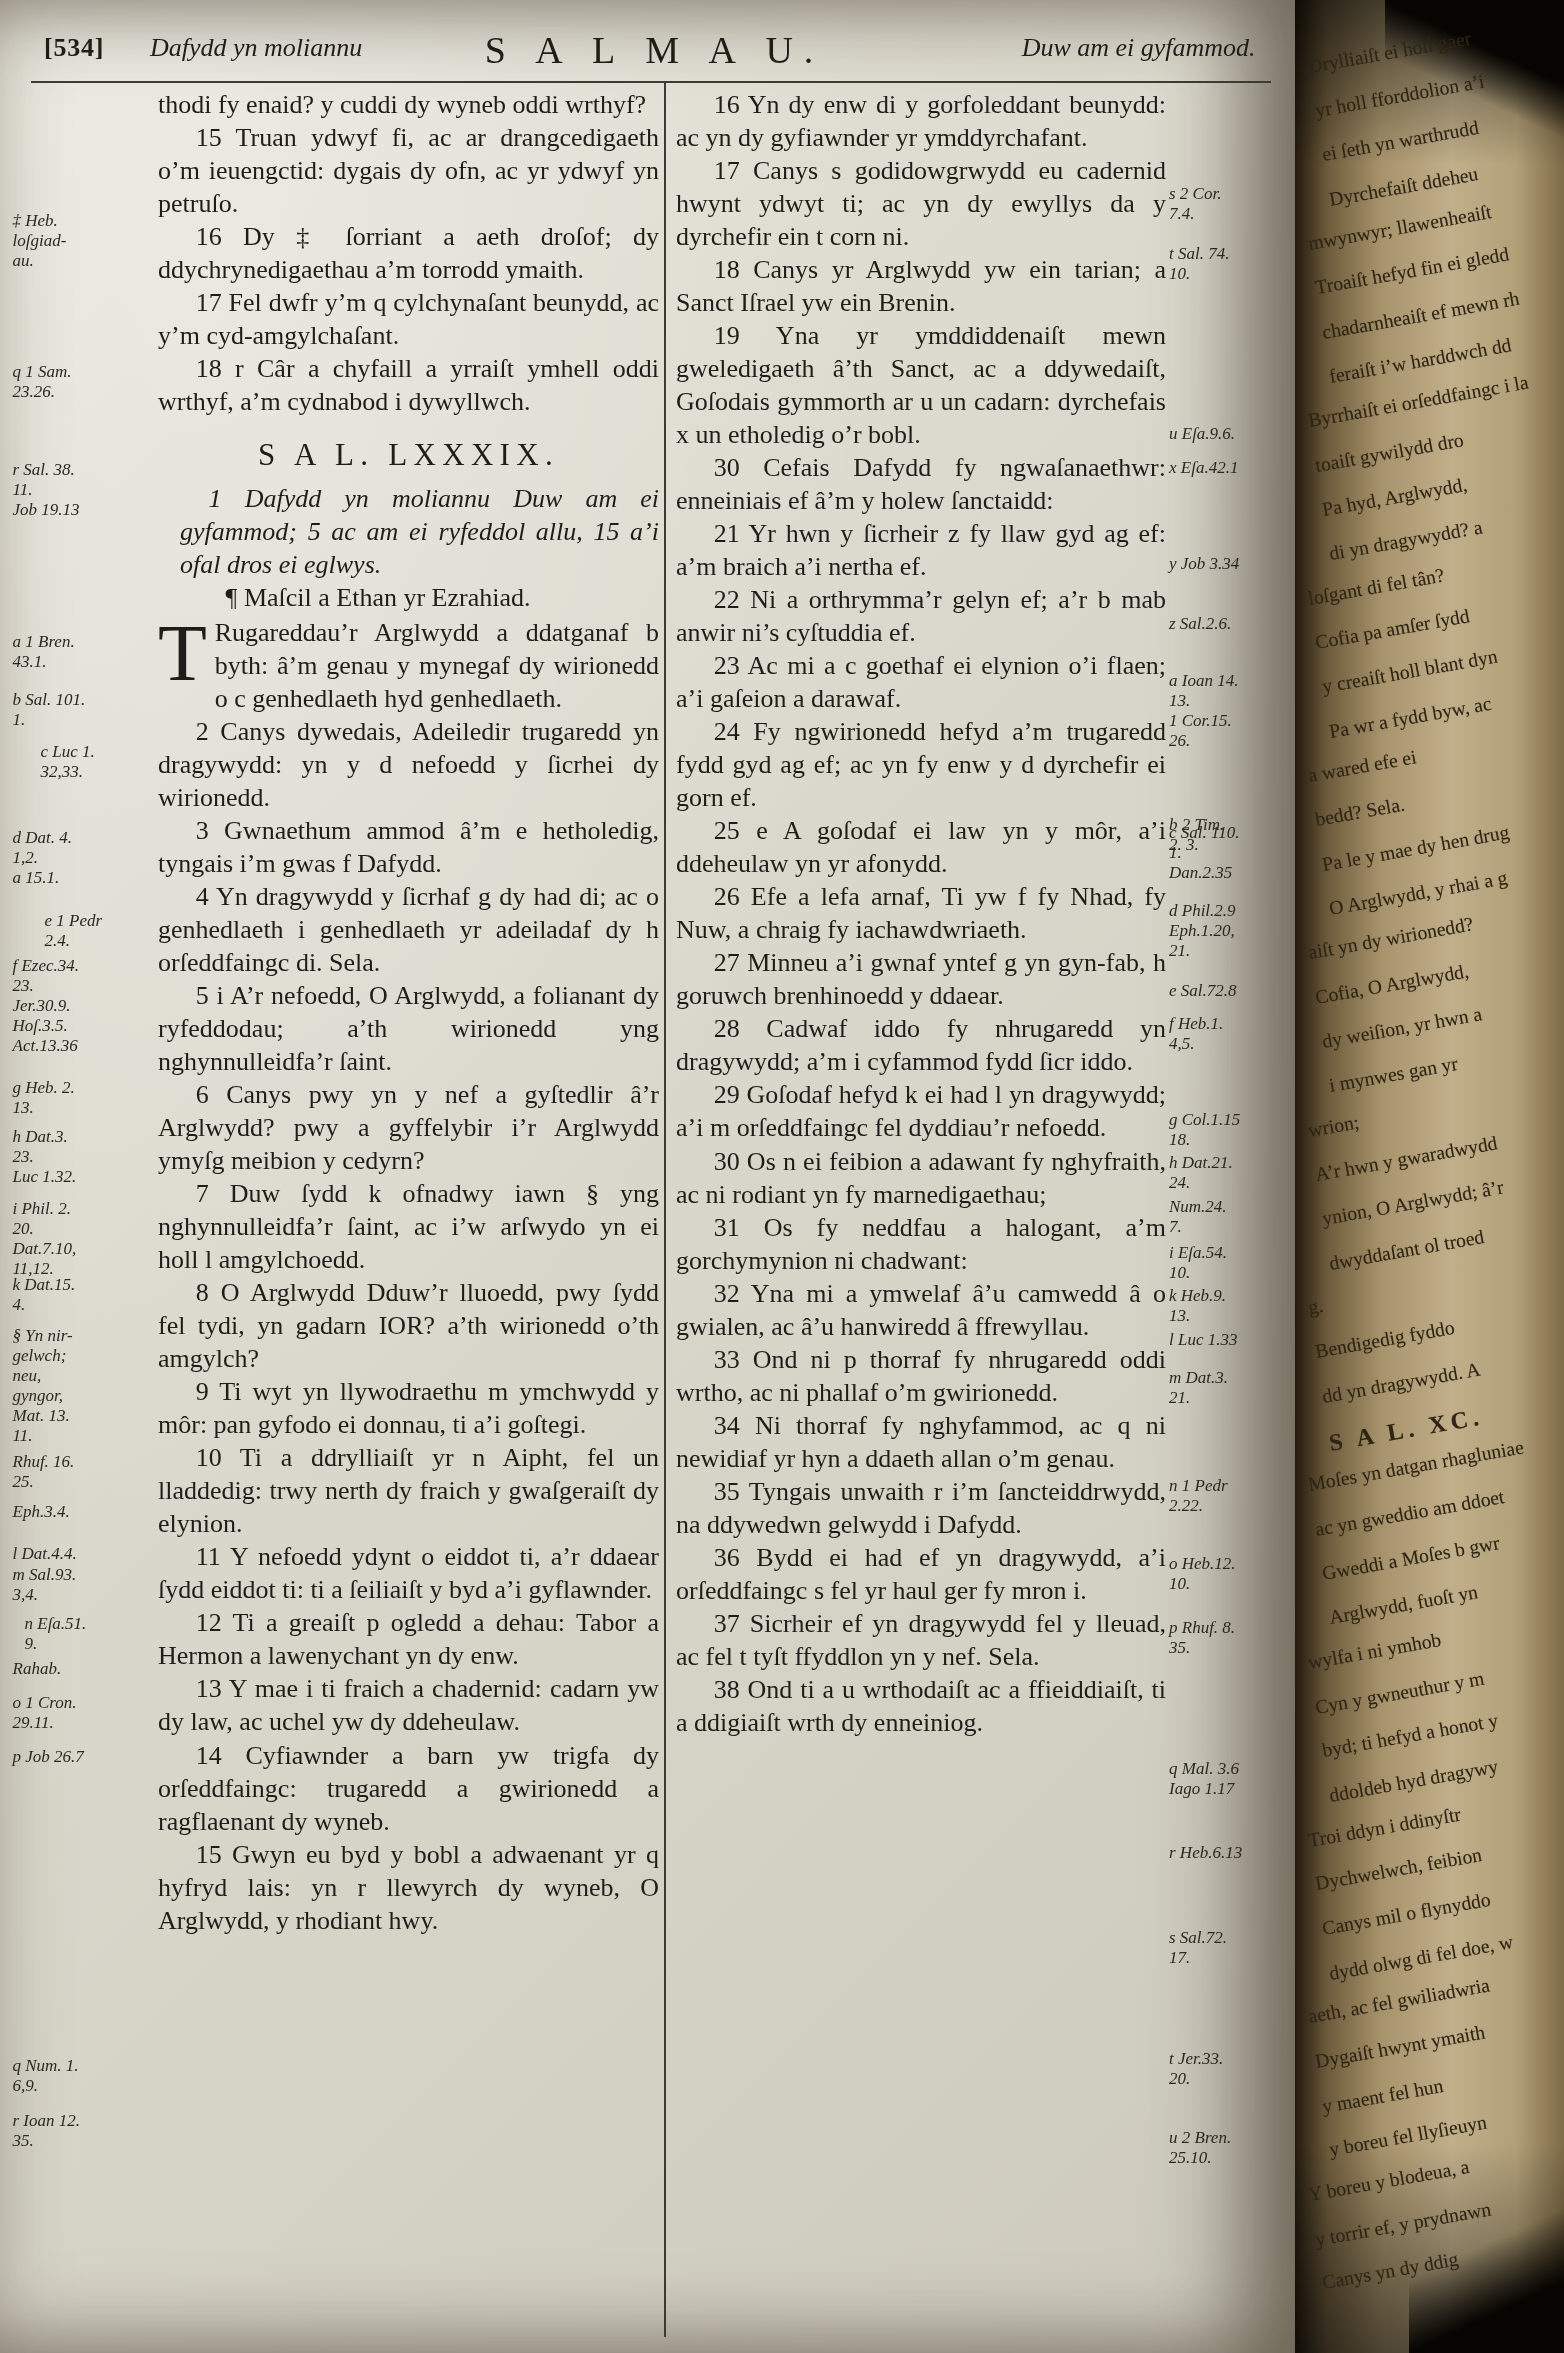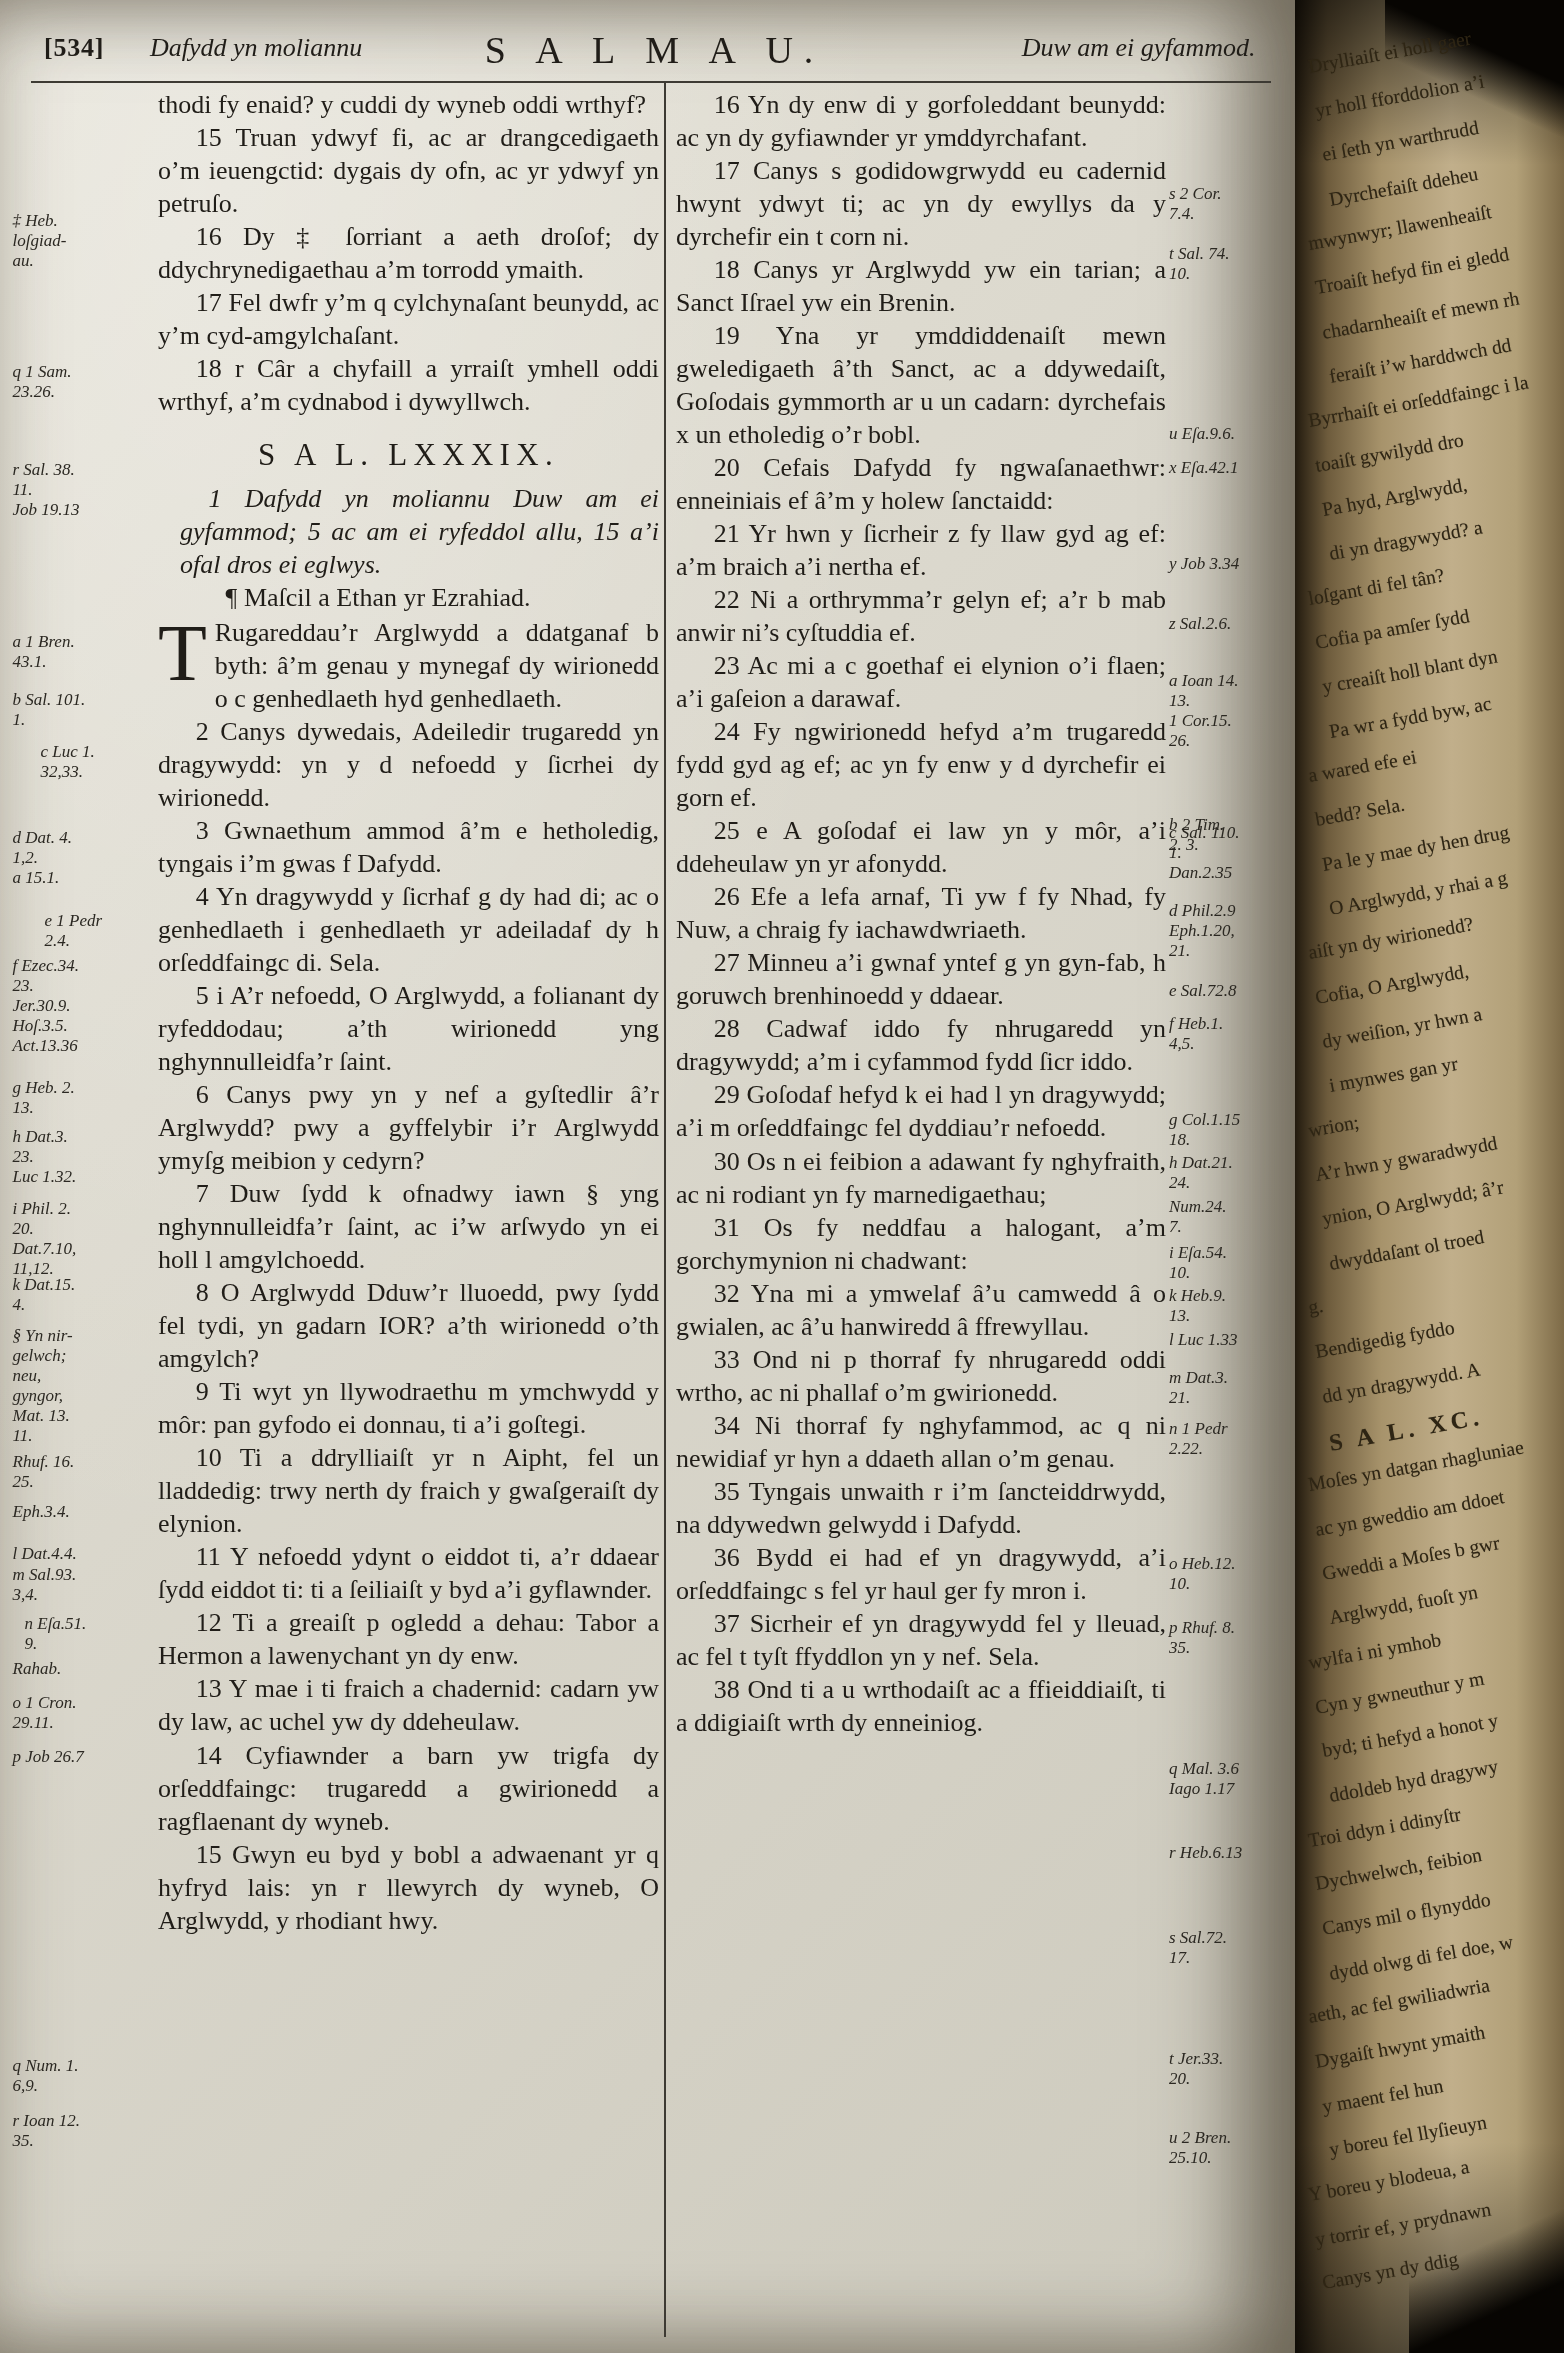"20 Cefais Dafydd fy ngwaſanaethwr:" p.para { text: 20 -> 30 }
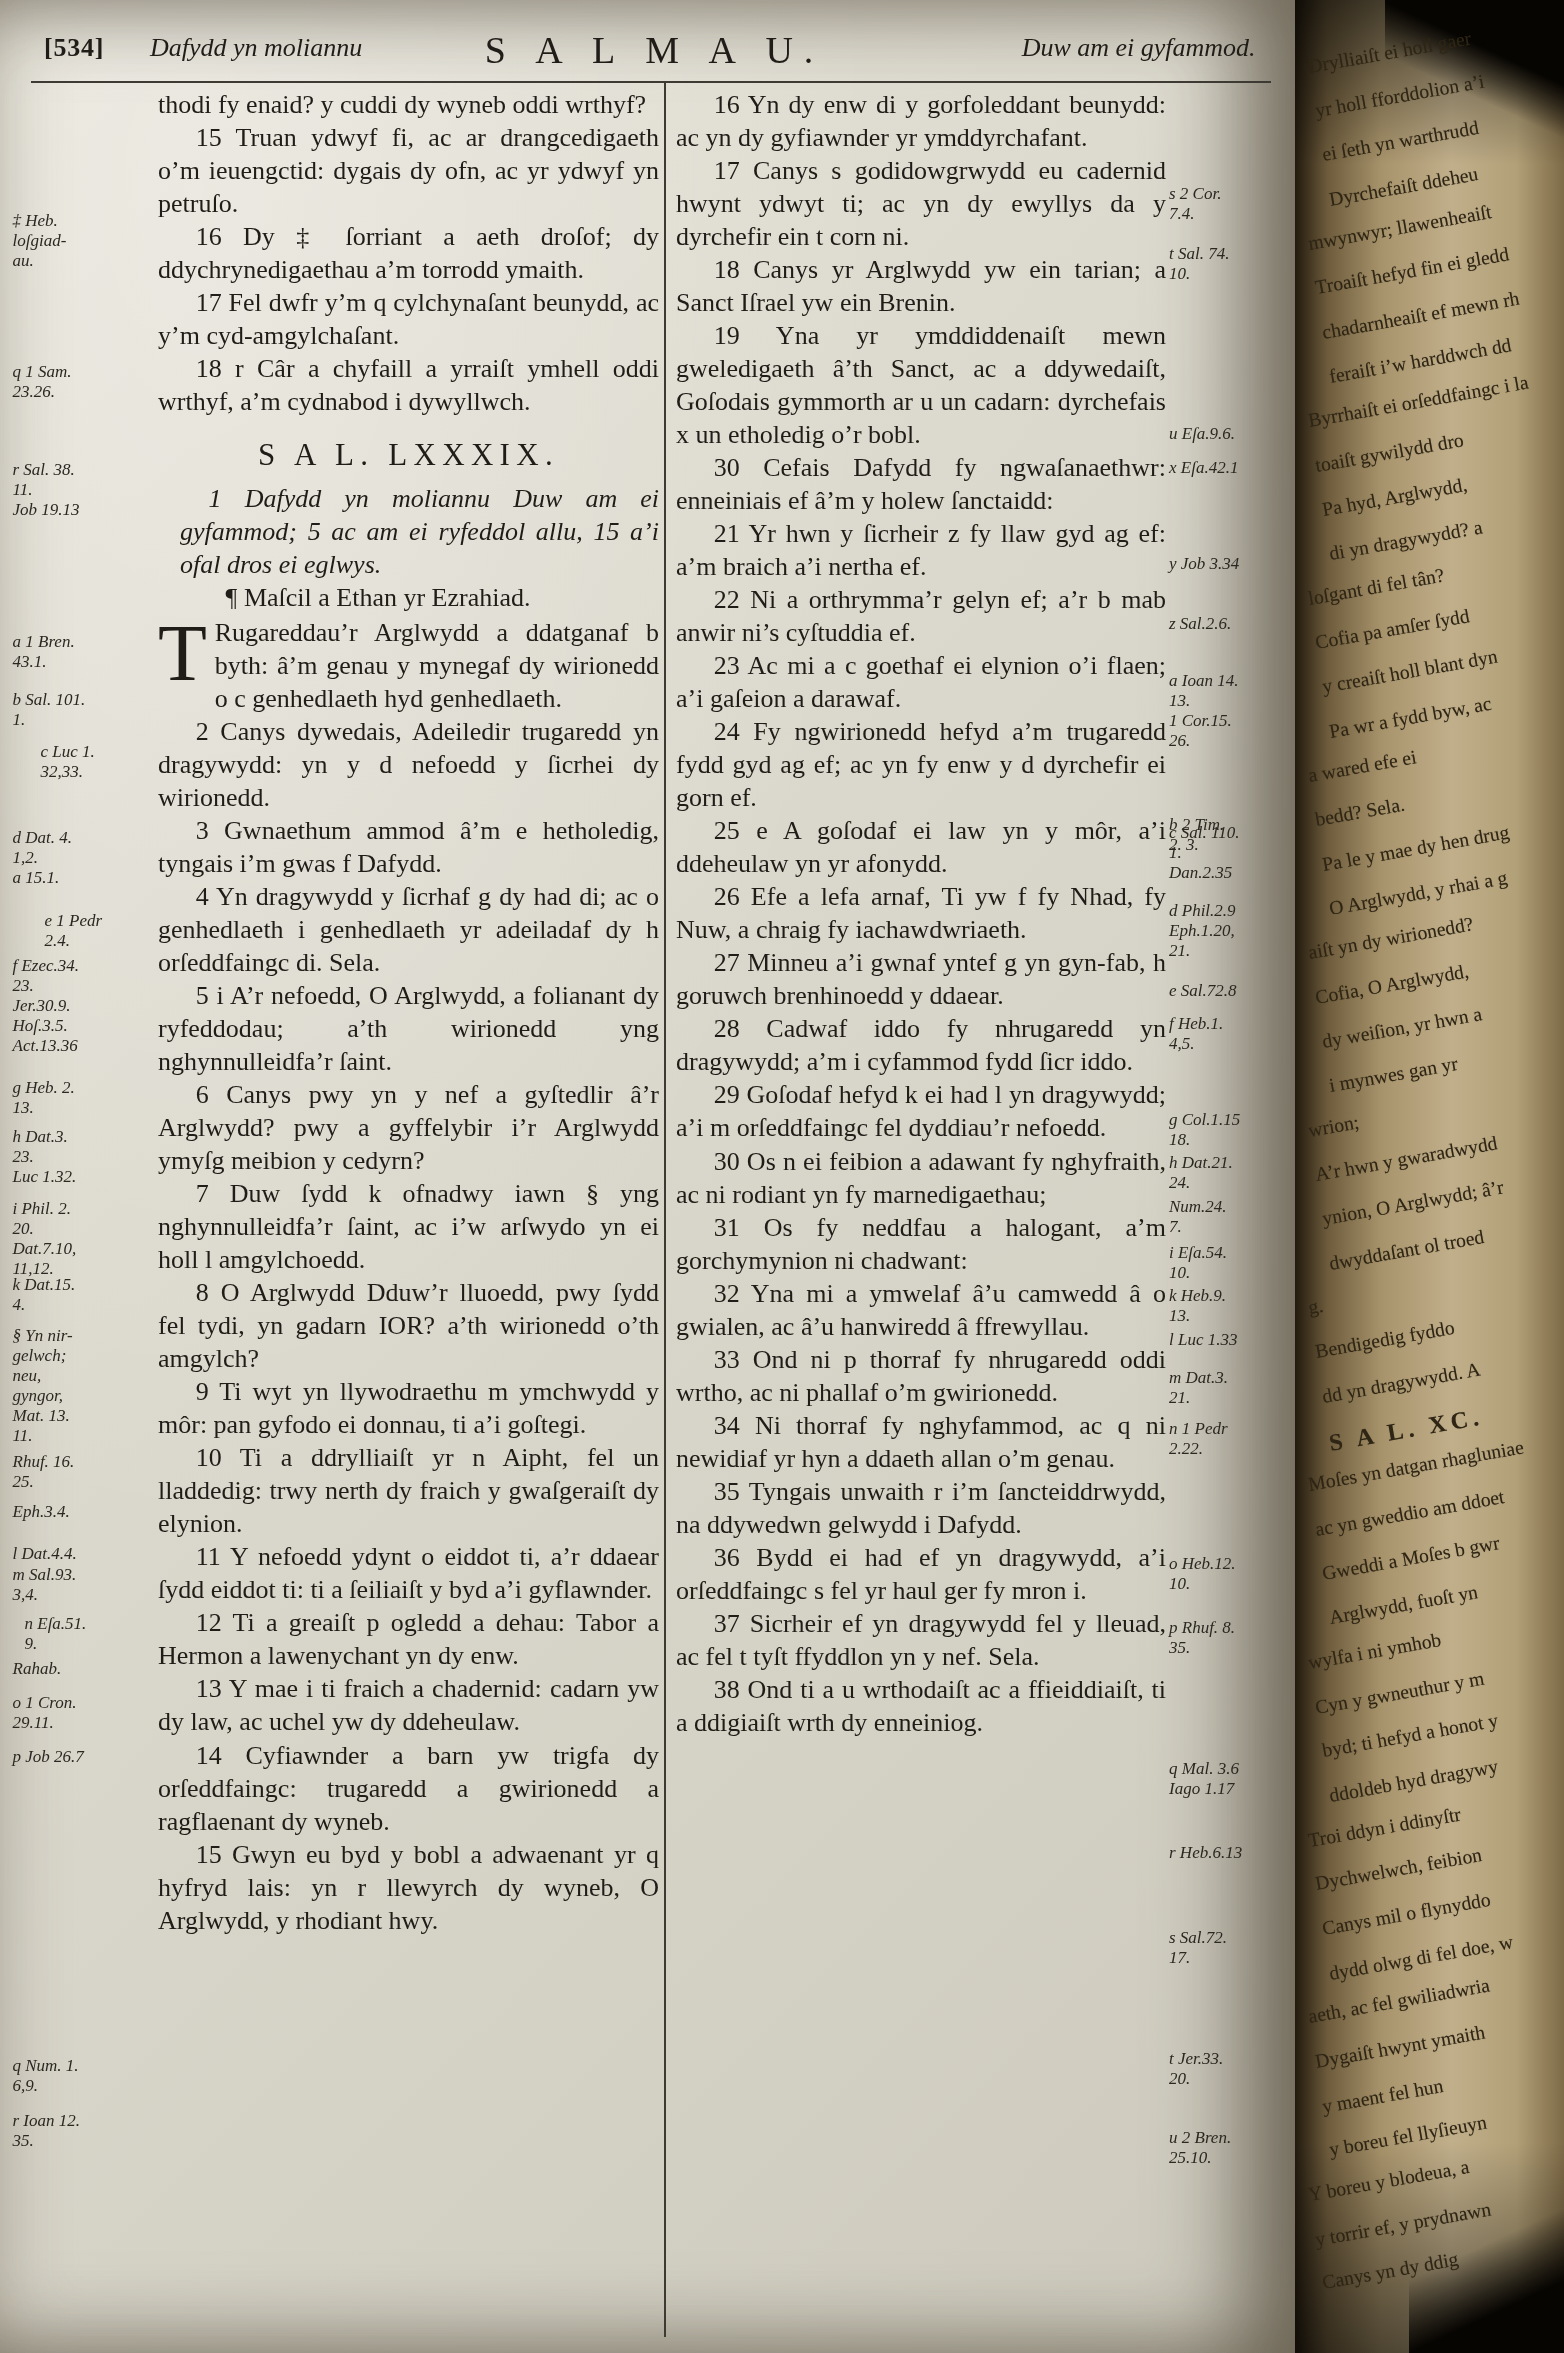"n 1 Pedr" div.note { top: 1419px -> 1476px }
